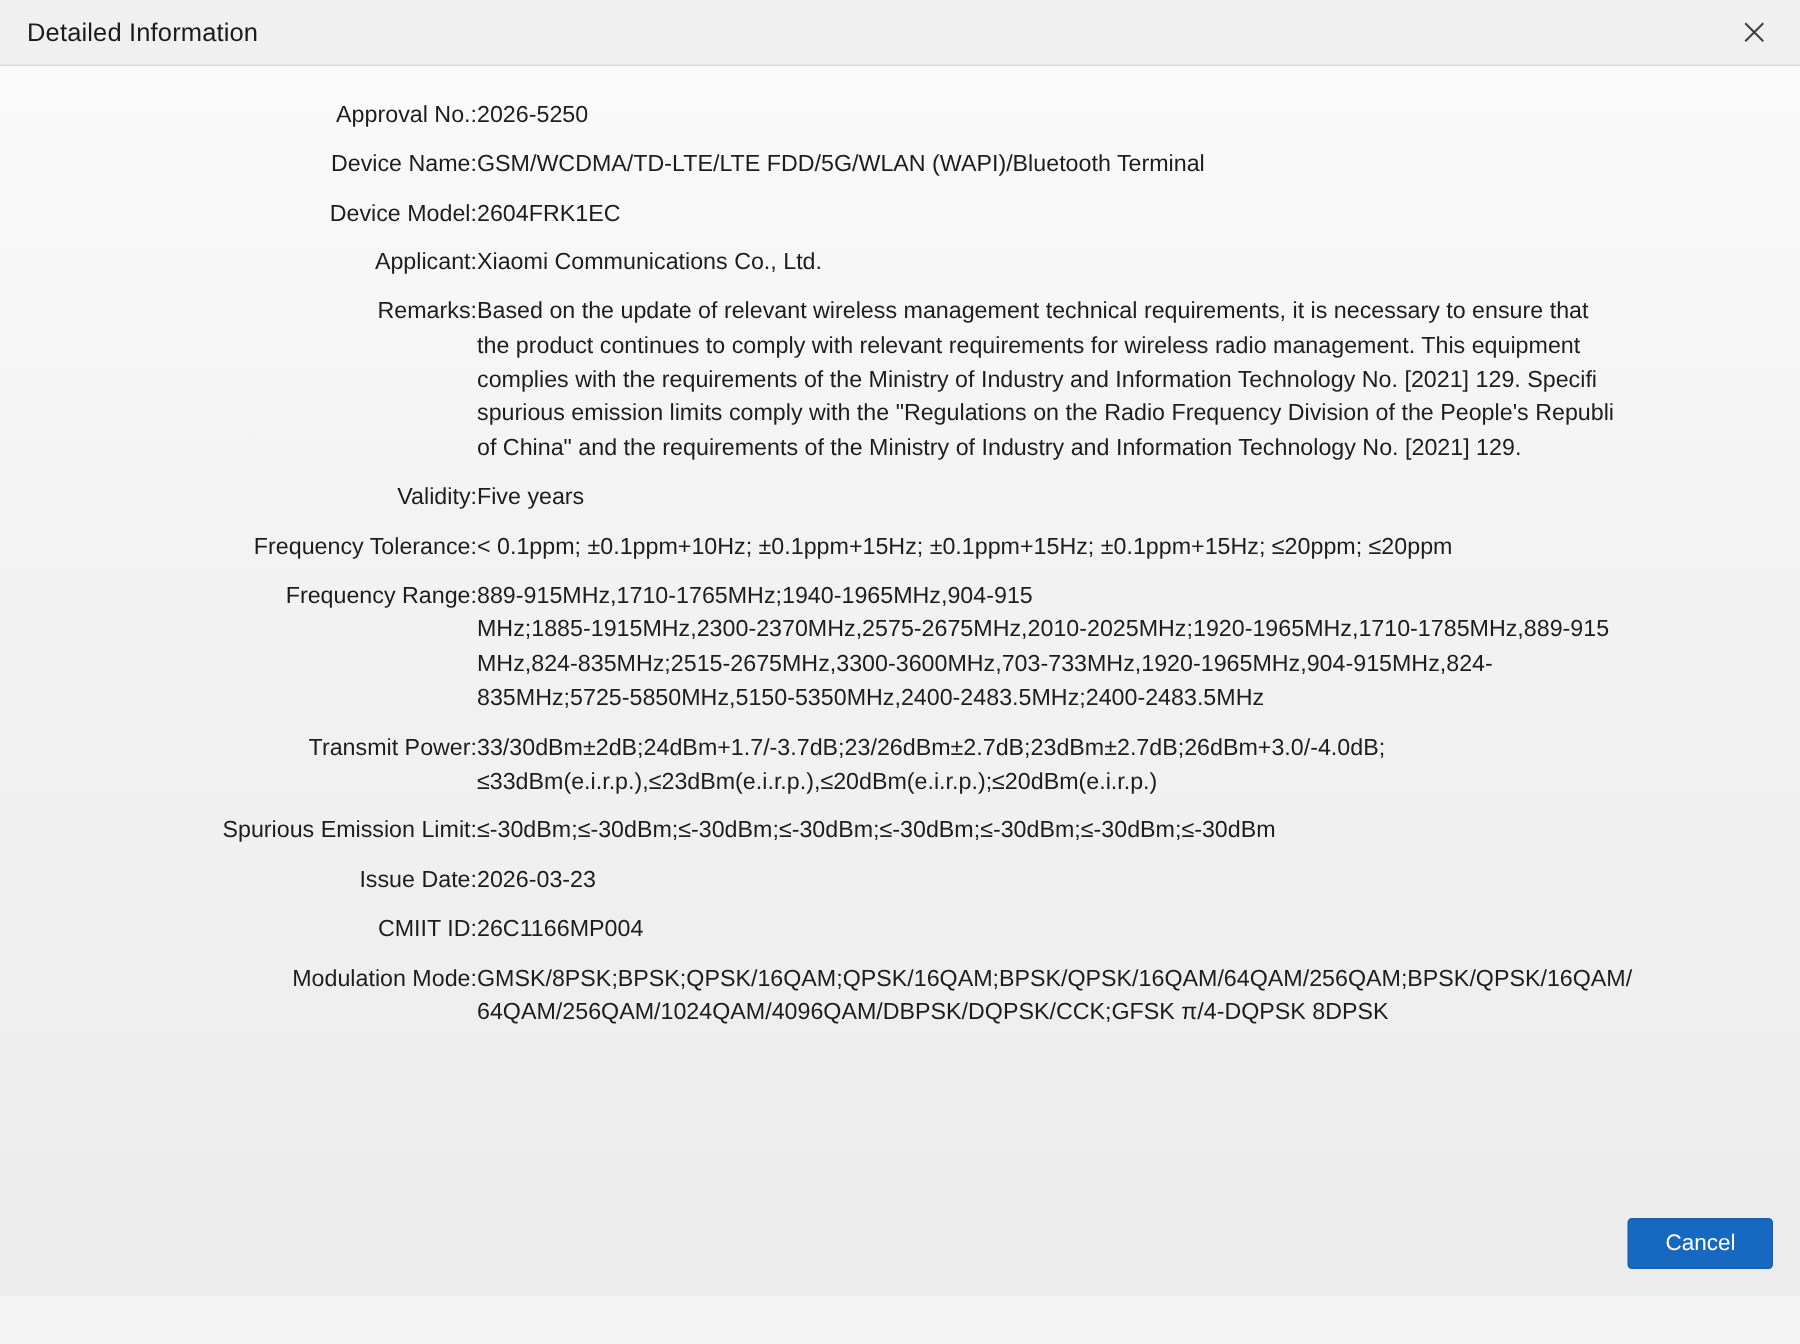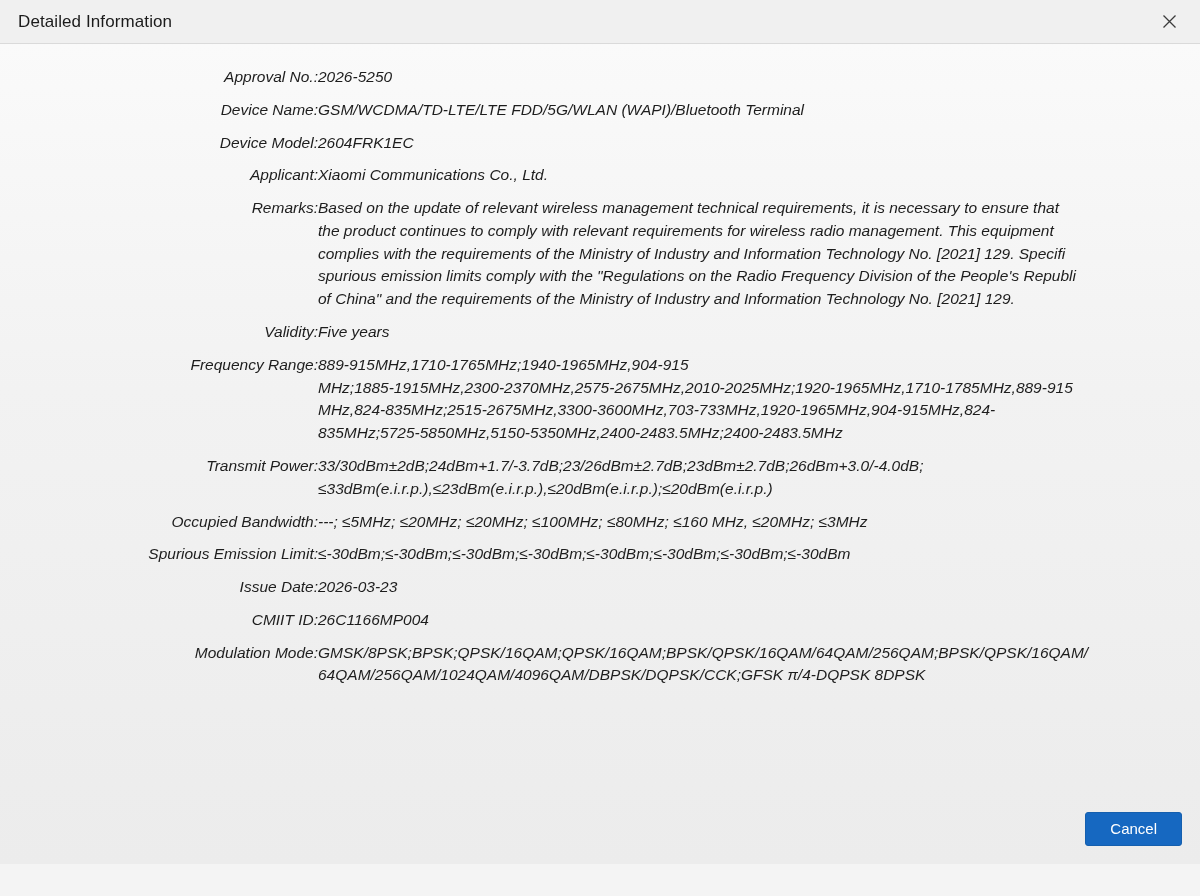"Approval No.:" table.fields { font-style: italic -> none }
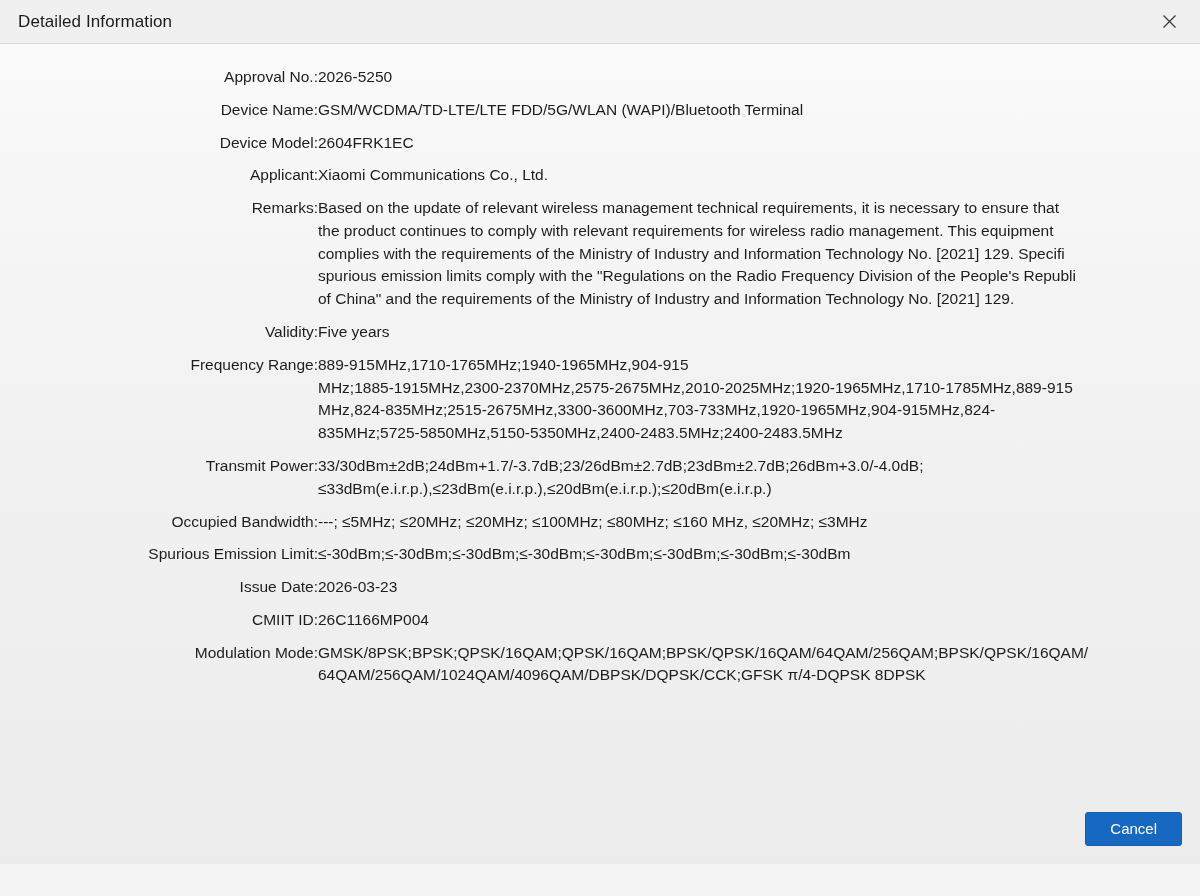"Frequency Tolerance:" tr { html: none -> <tr> <td>Frequency Tolerance:</td> <td> <span>&lt; 0.1ppm; ±0.1ppm+10Hz; ±0.1ppm+15Hz; ±0.1ppm+15Hz; ±0.1ppm+15Hz; ≤20ppm; ≤20ppm</span> </td> </tr> }
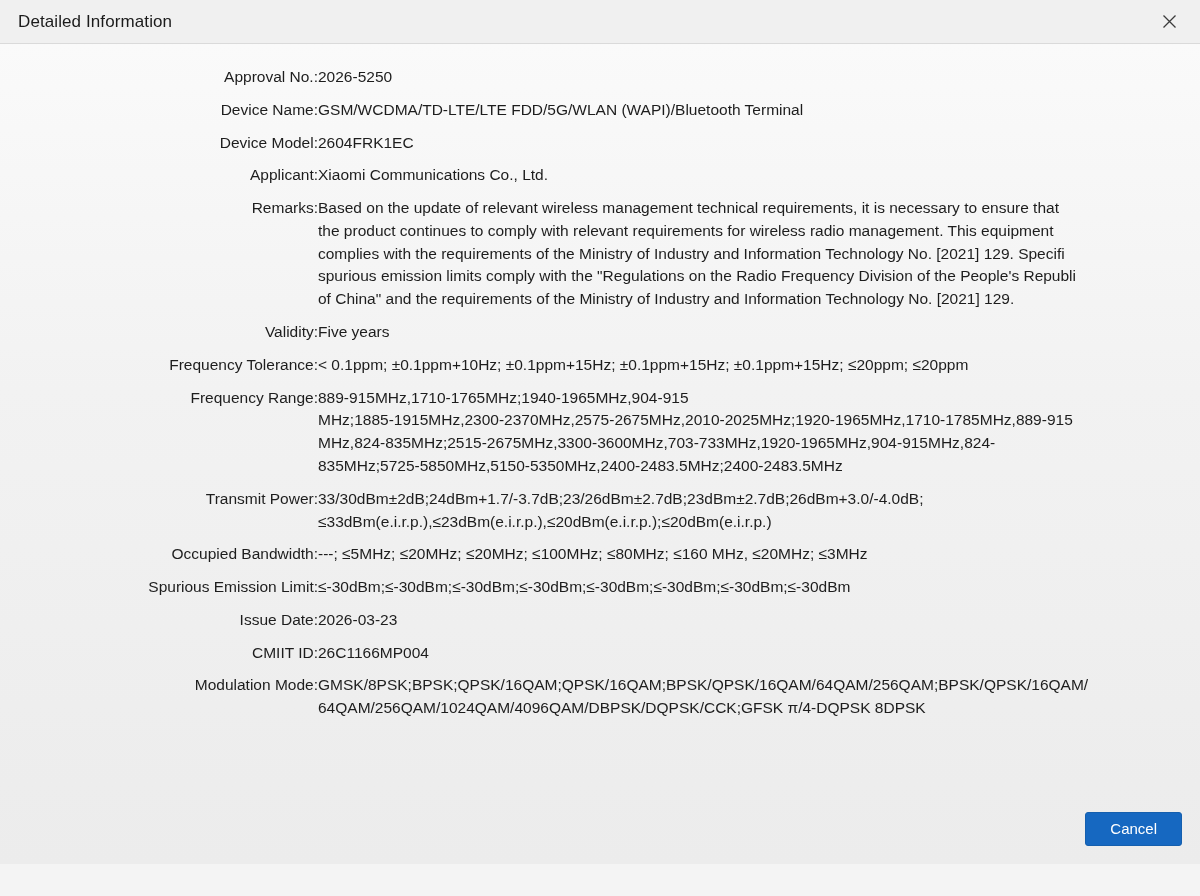"Occupied Bandwidth:" tr { html: <tr> <td>Occupied Bandwidth:</td> <td> <span>---; ≤5MHz; ≤20MHz; ≤20MHz; ≤100MHz; ≤80MHz; ≤160 MHz, ≤20MHz; ≤3MHz</span> </td> </tr> -> none }
